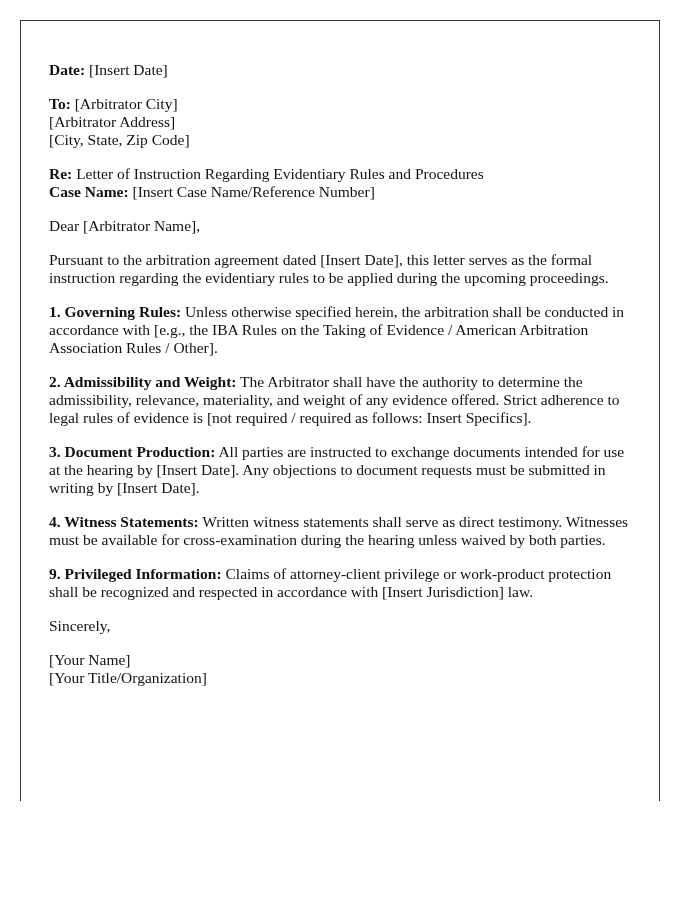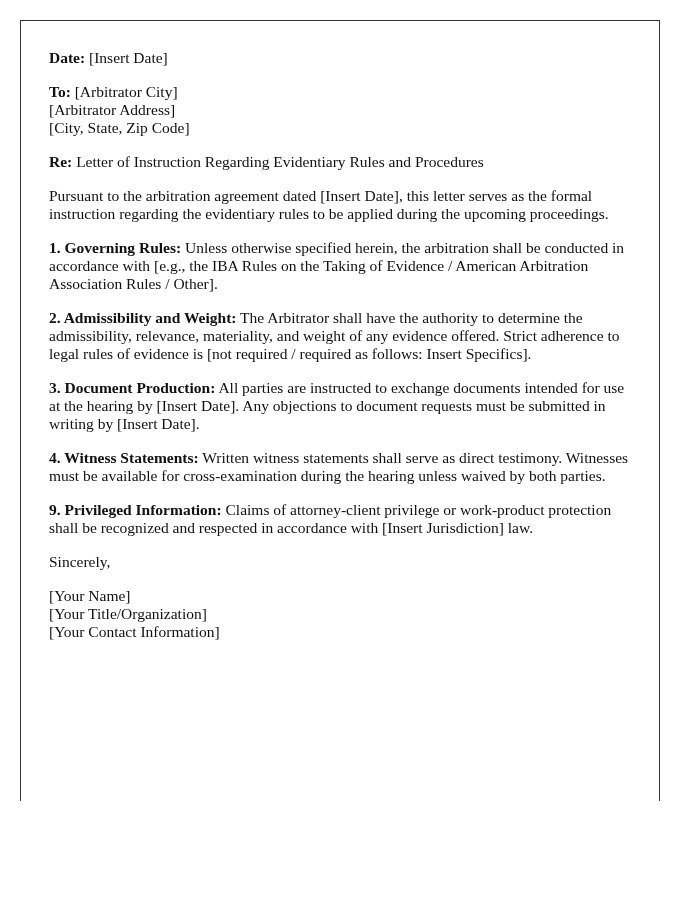"Date: [Insert Date]" .letter p { margin: 0 0 16px 0 -> 12px 0 16px 0 }
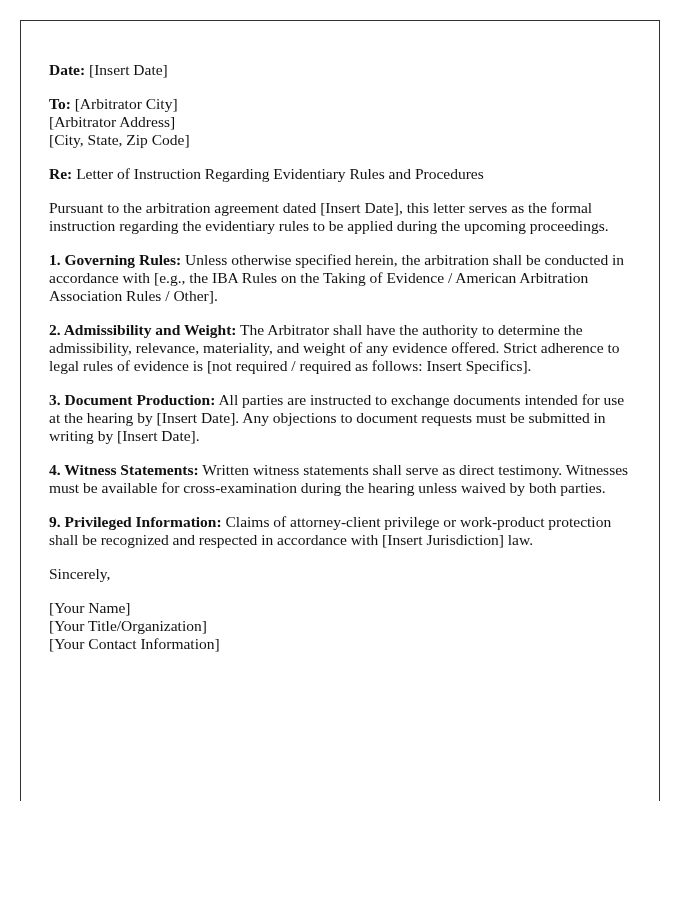"Case Name: [Insert Case Name/Reference" span.line { html: none -> <span> <b>Case Name:</b> <span>[Insert Case Name/Reference Number]</span> </span> }
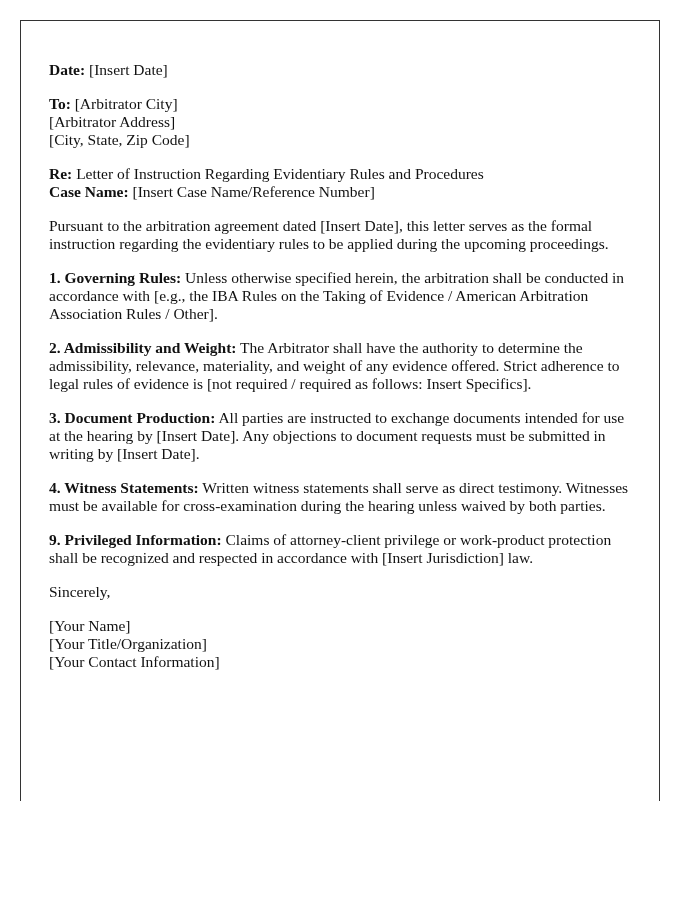"Dear [Arbitrator Name]," p { html: none -> <p>Dear [Arbitrator Name],</p> }
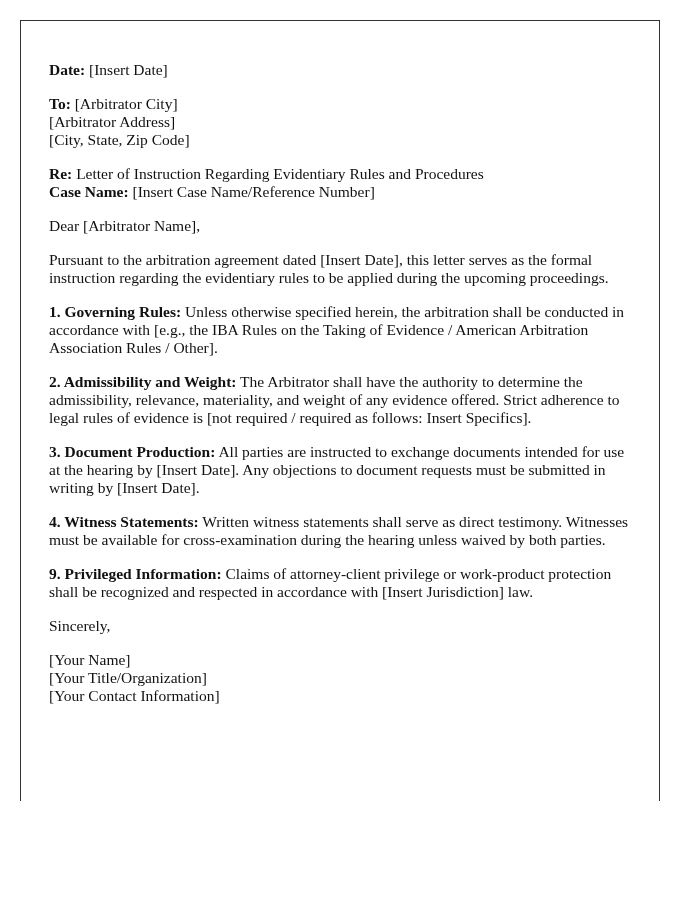"[Your Contact Information]" span.line { html: <span>[Your Contact Information]</span> -> none }
